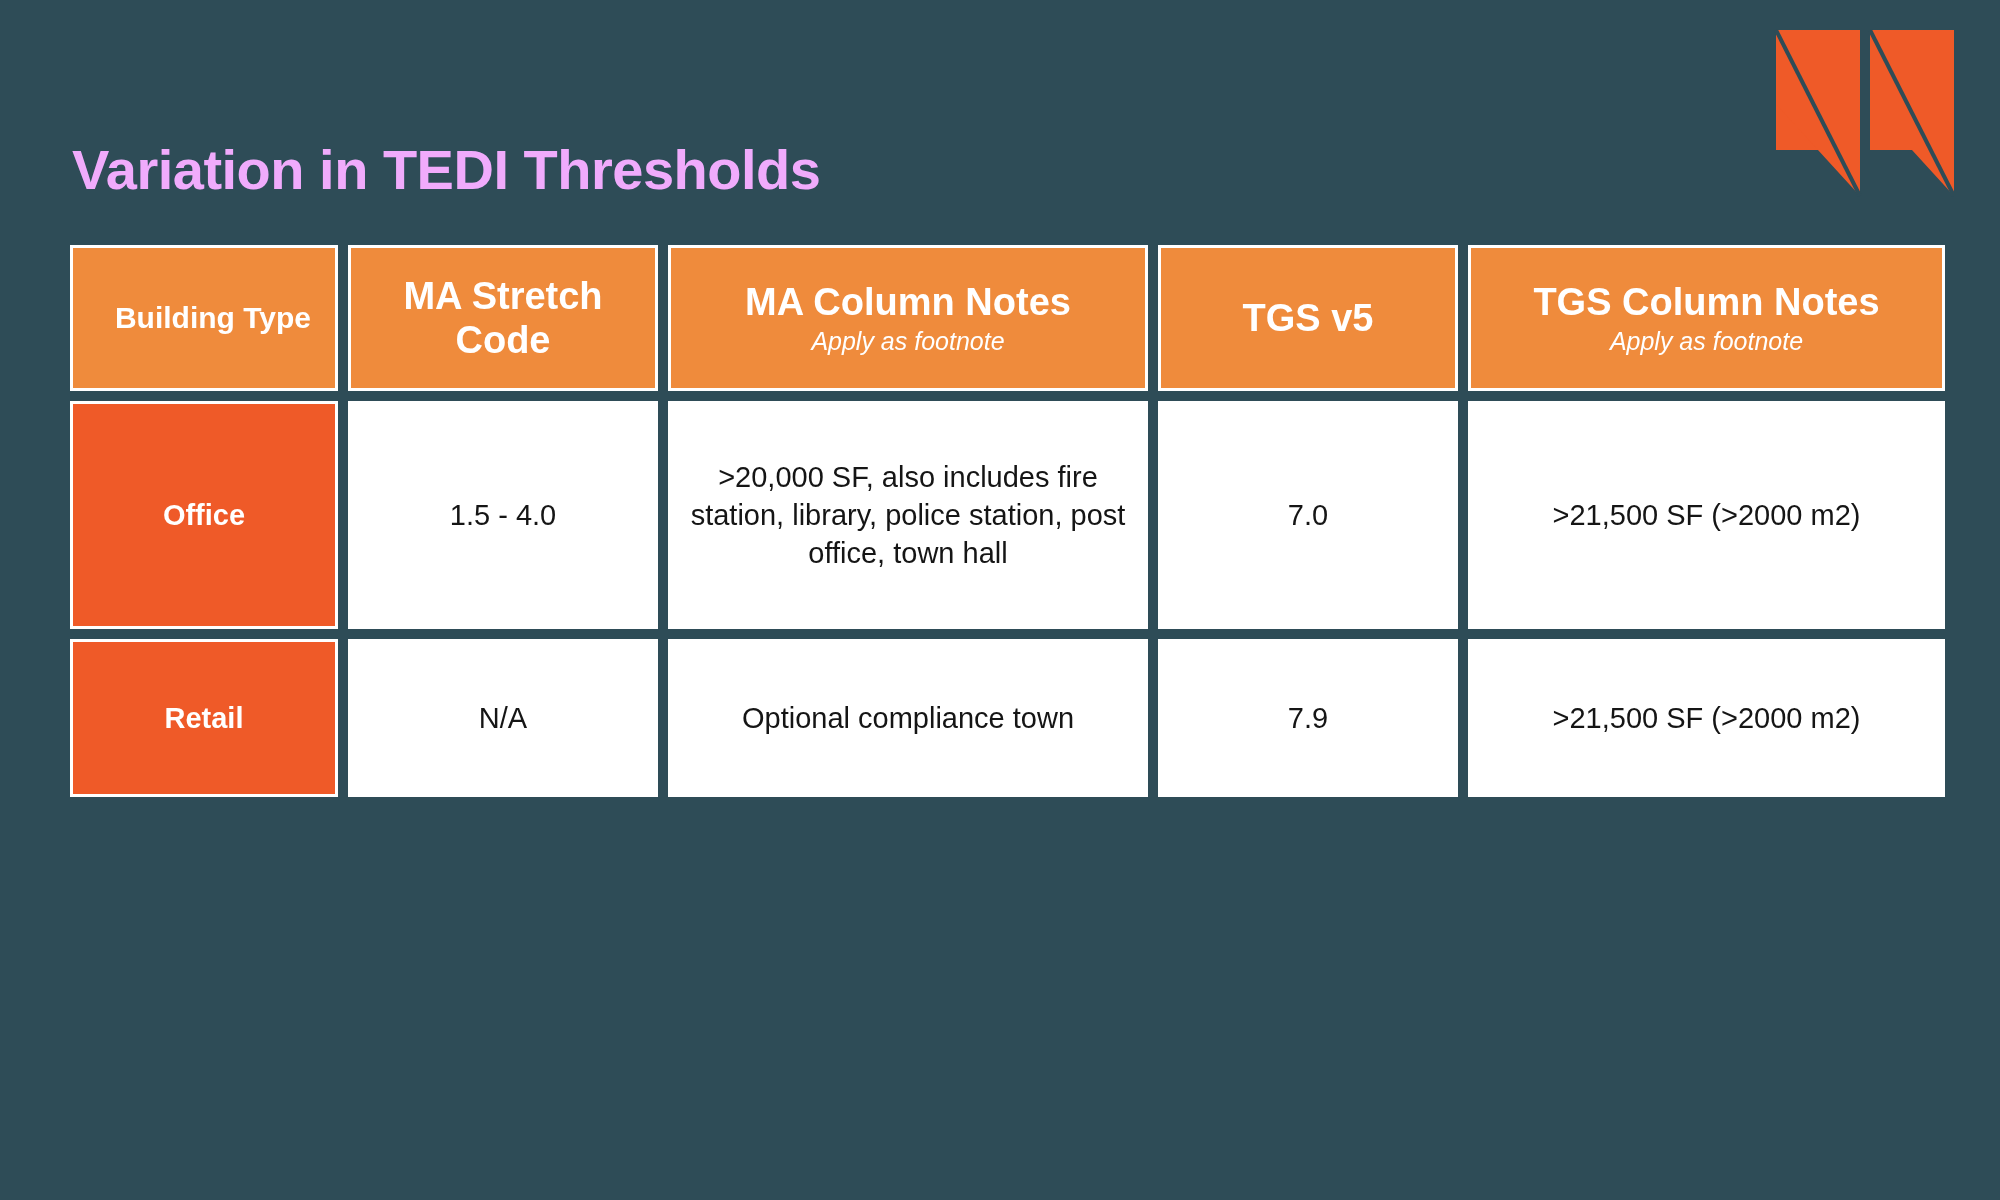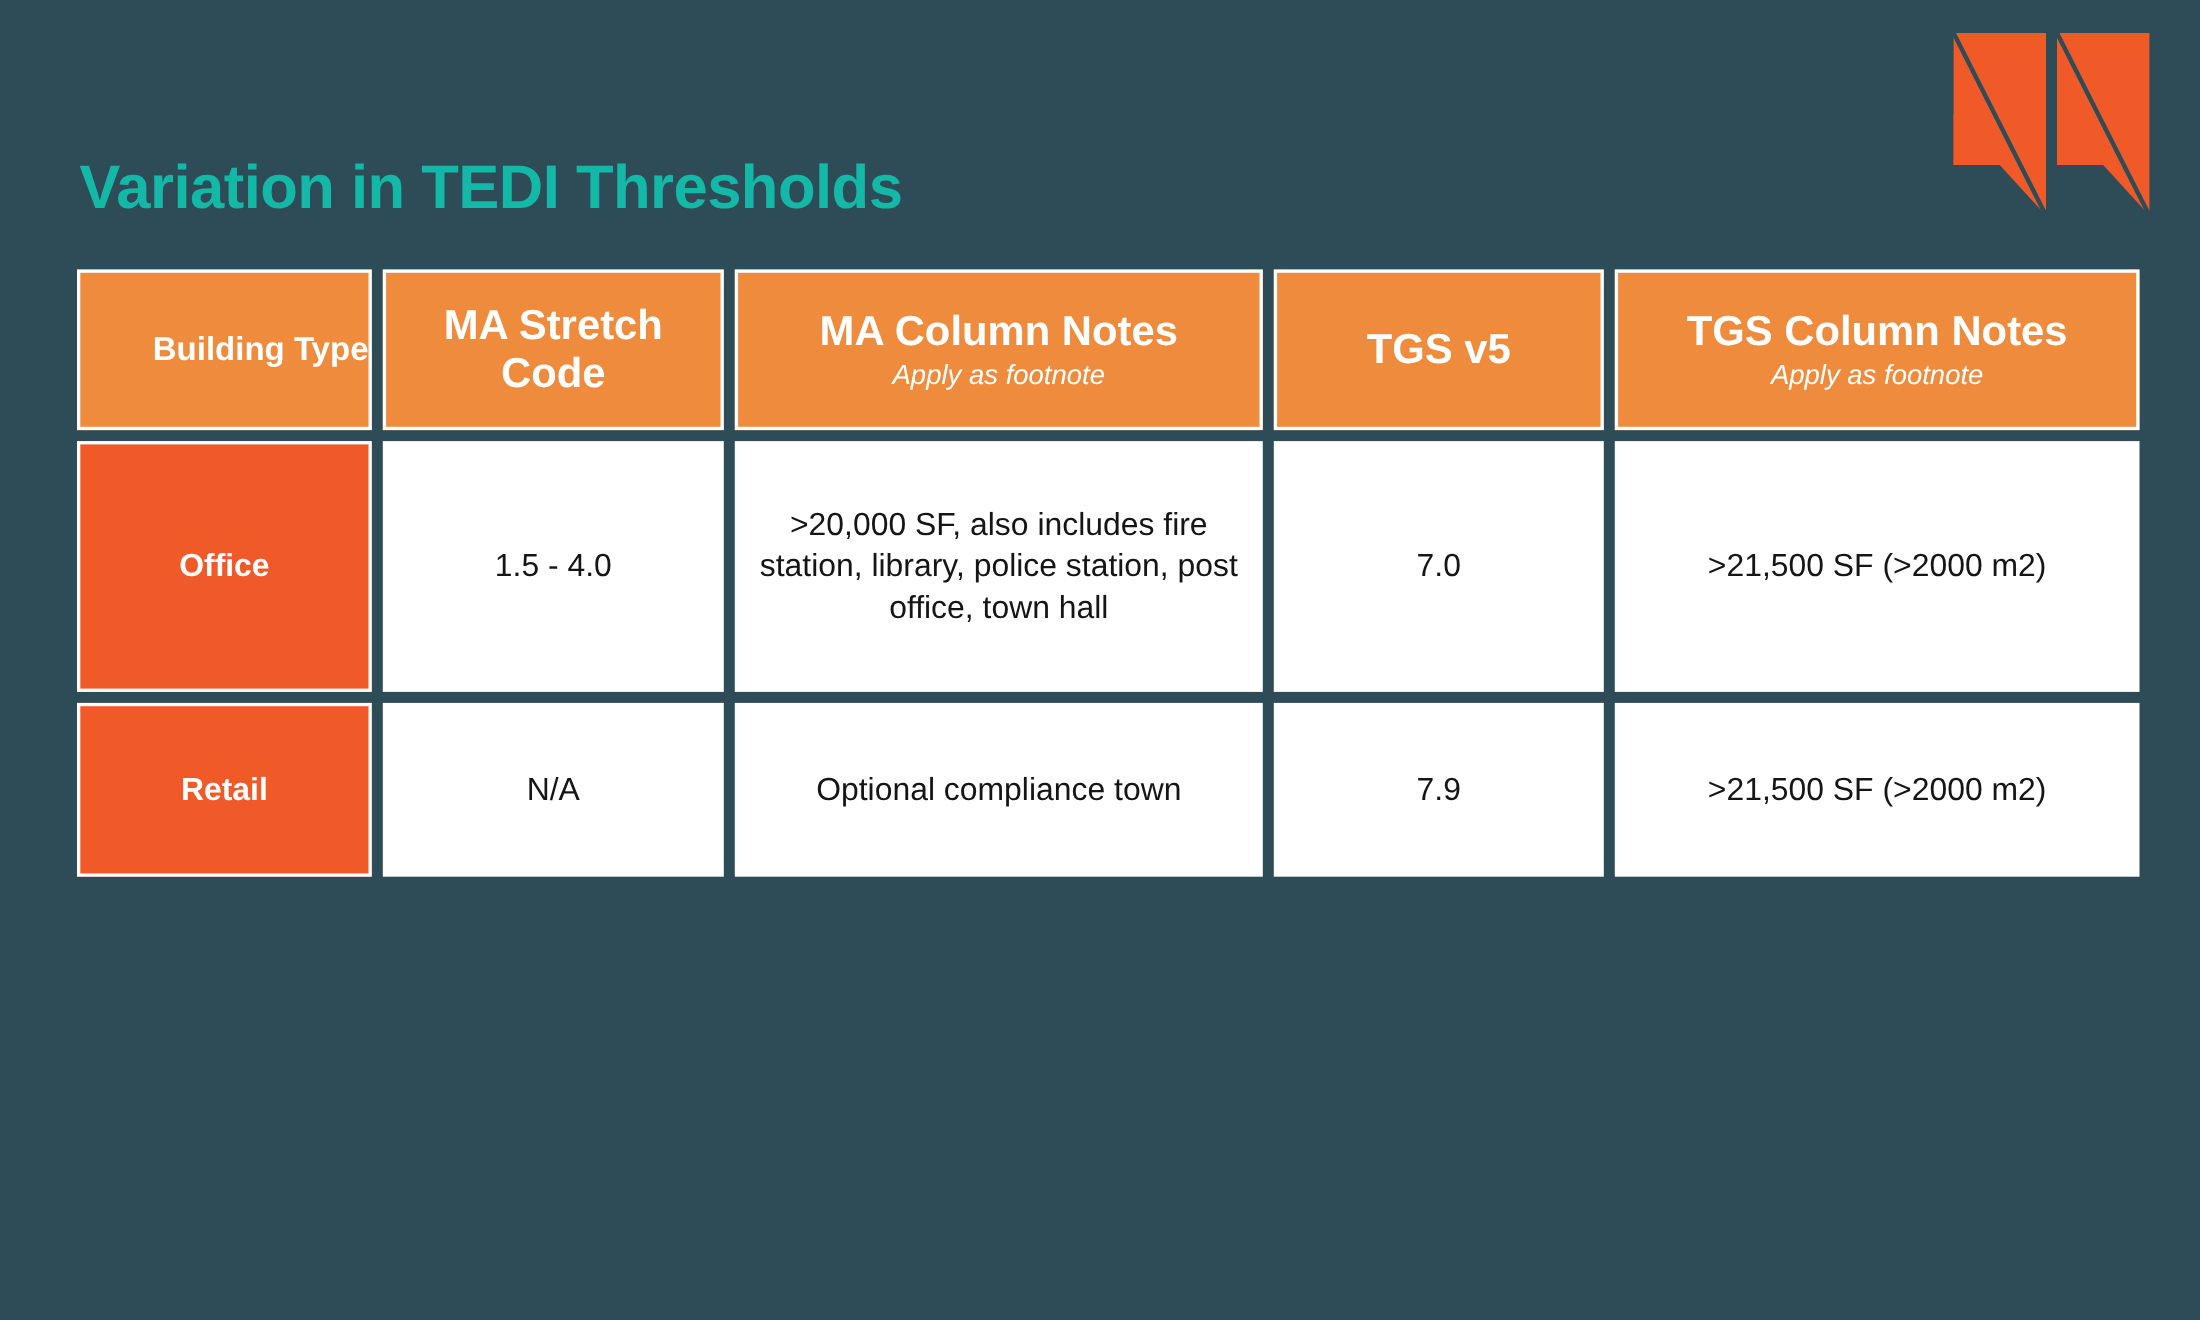"Variation in TEDI Thresholds" .page-title { color: #14b8a6 -> #f0abfc }
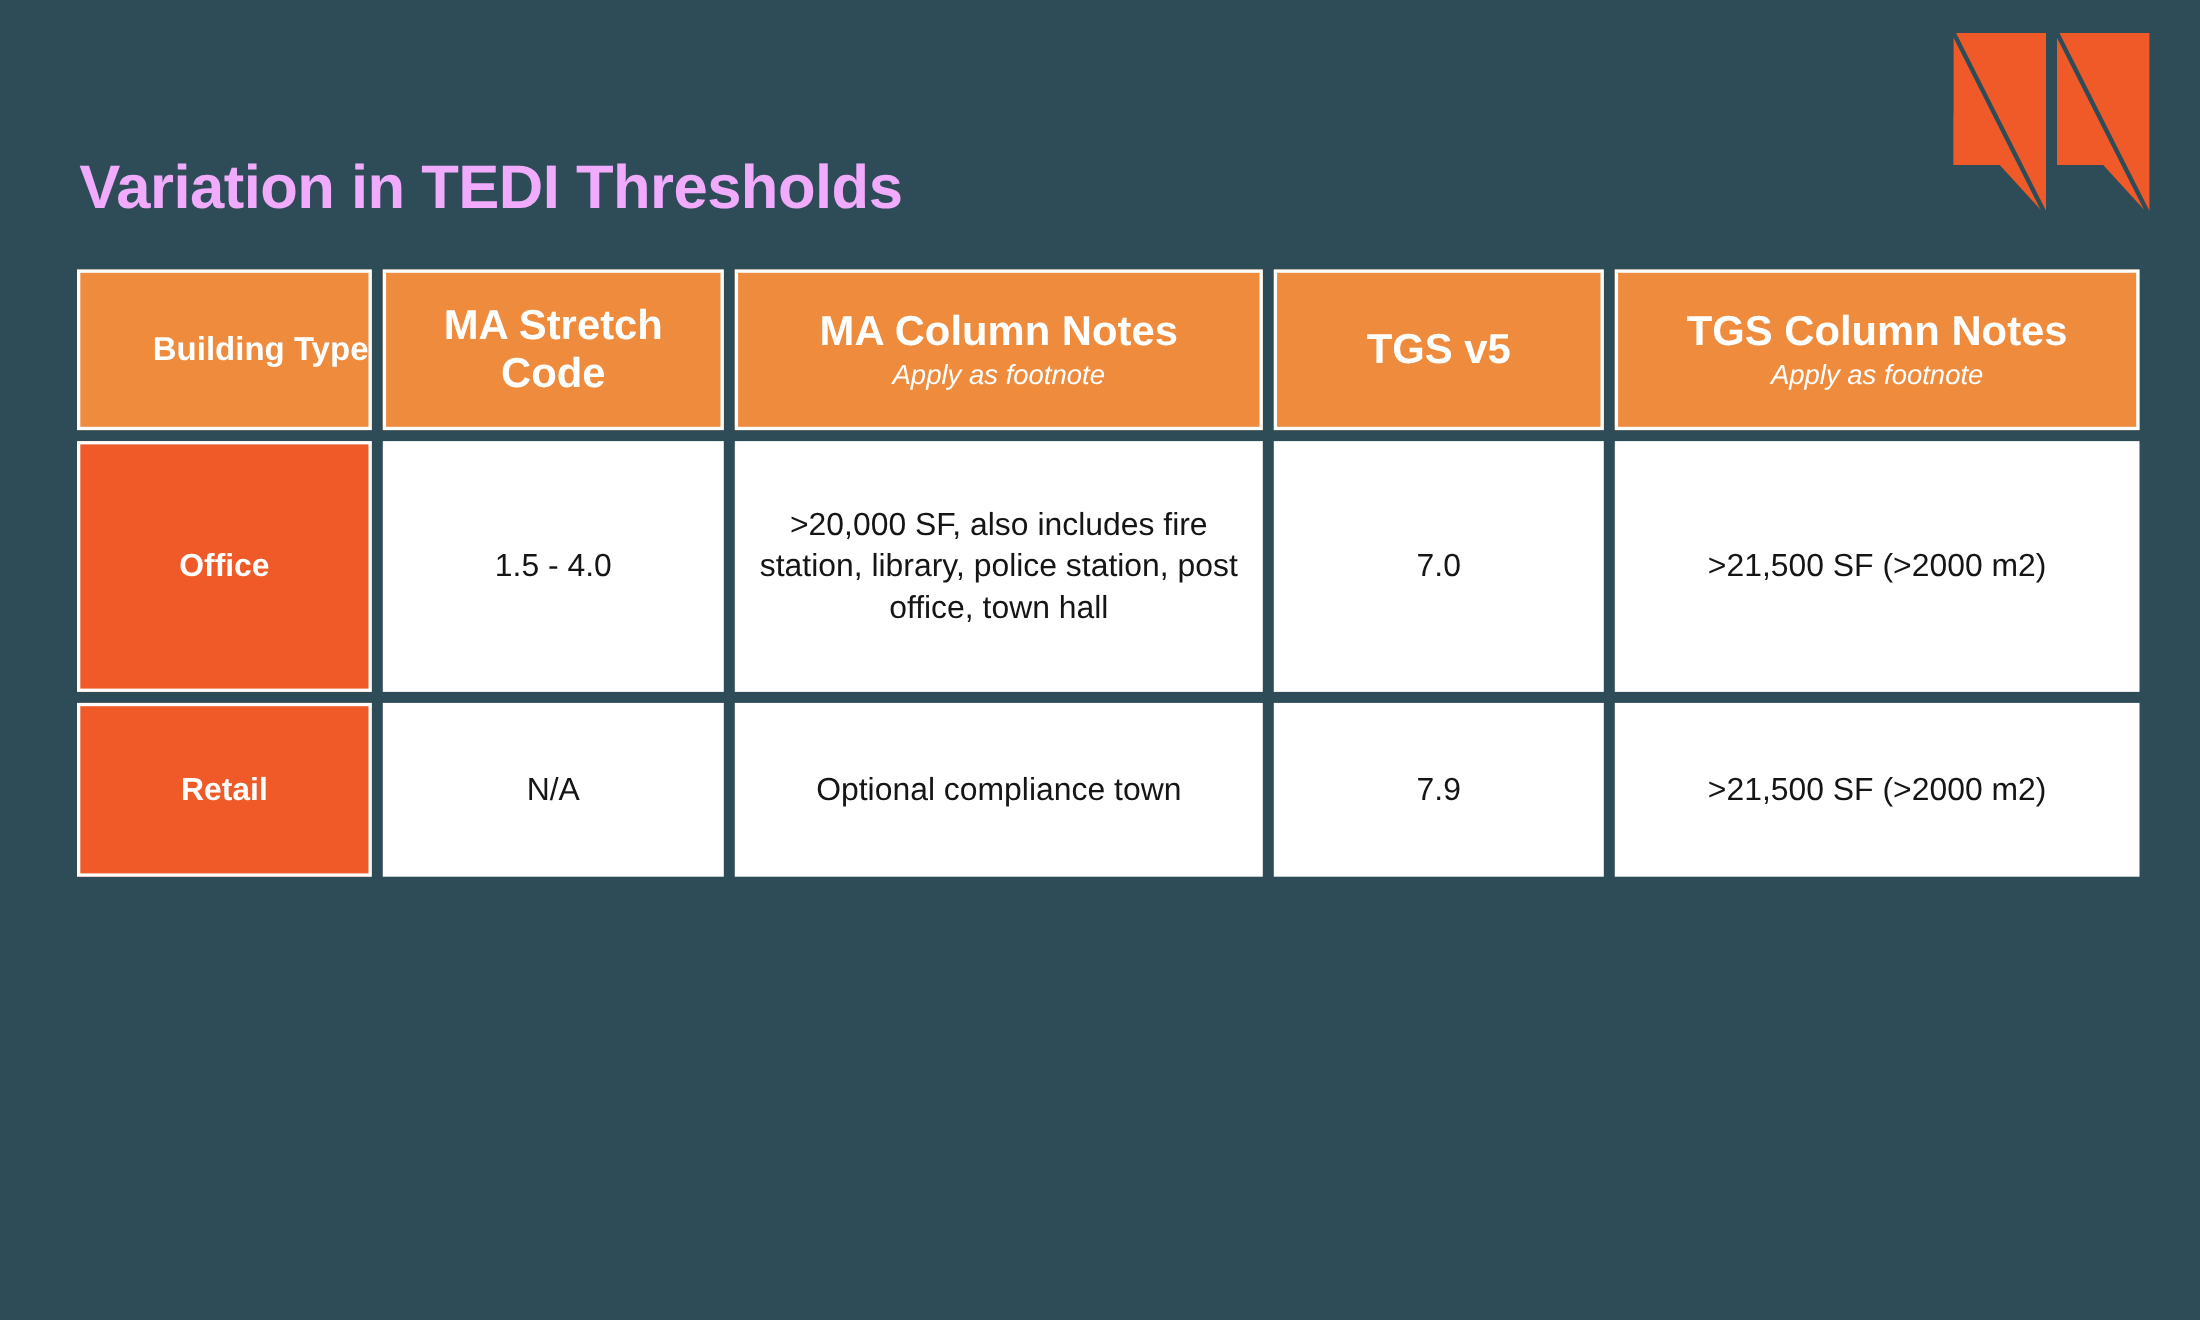"Building Type" th.hcell.left { text-align: right -> center }
